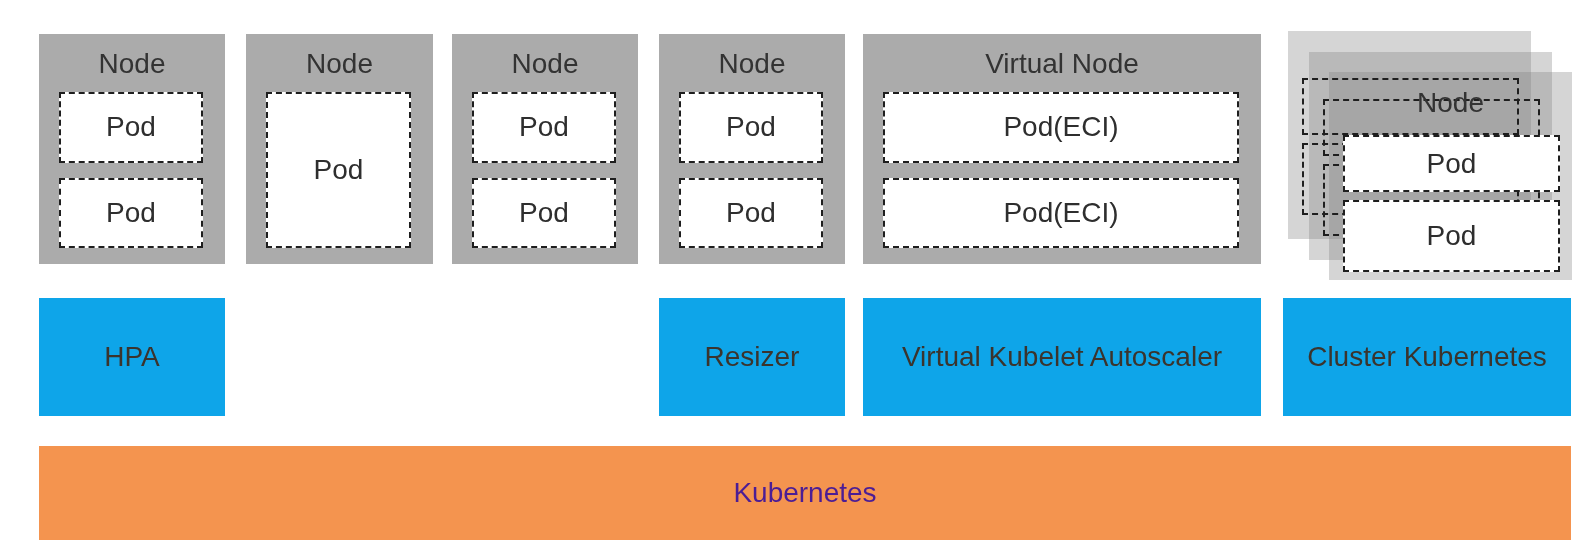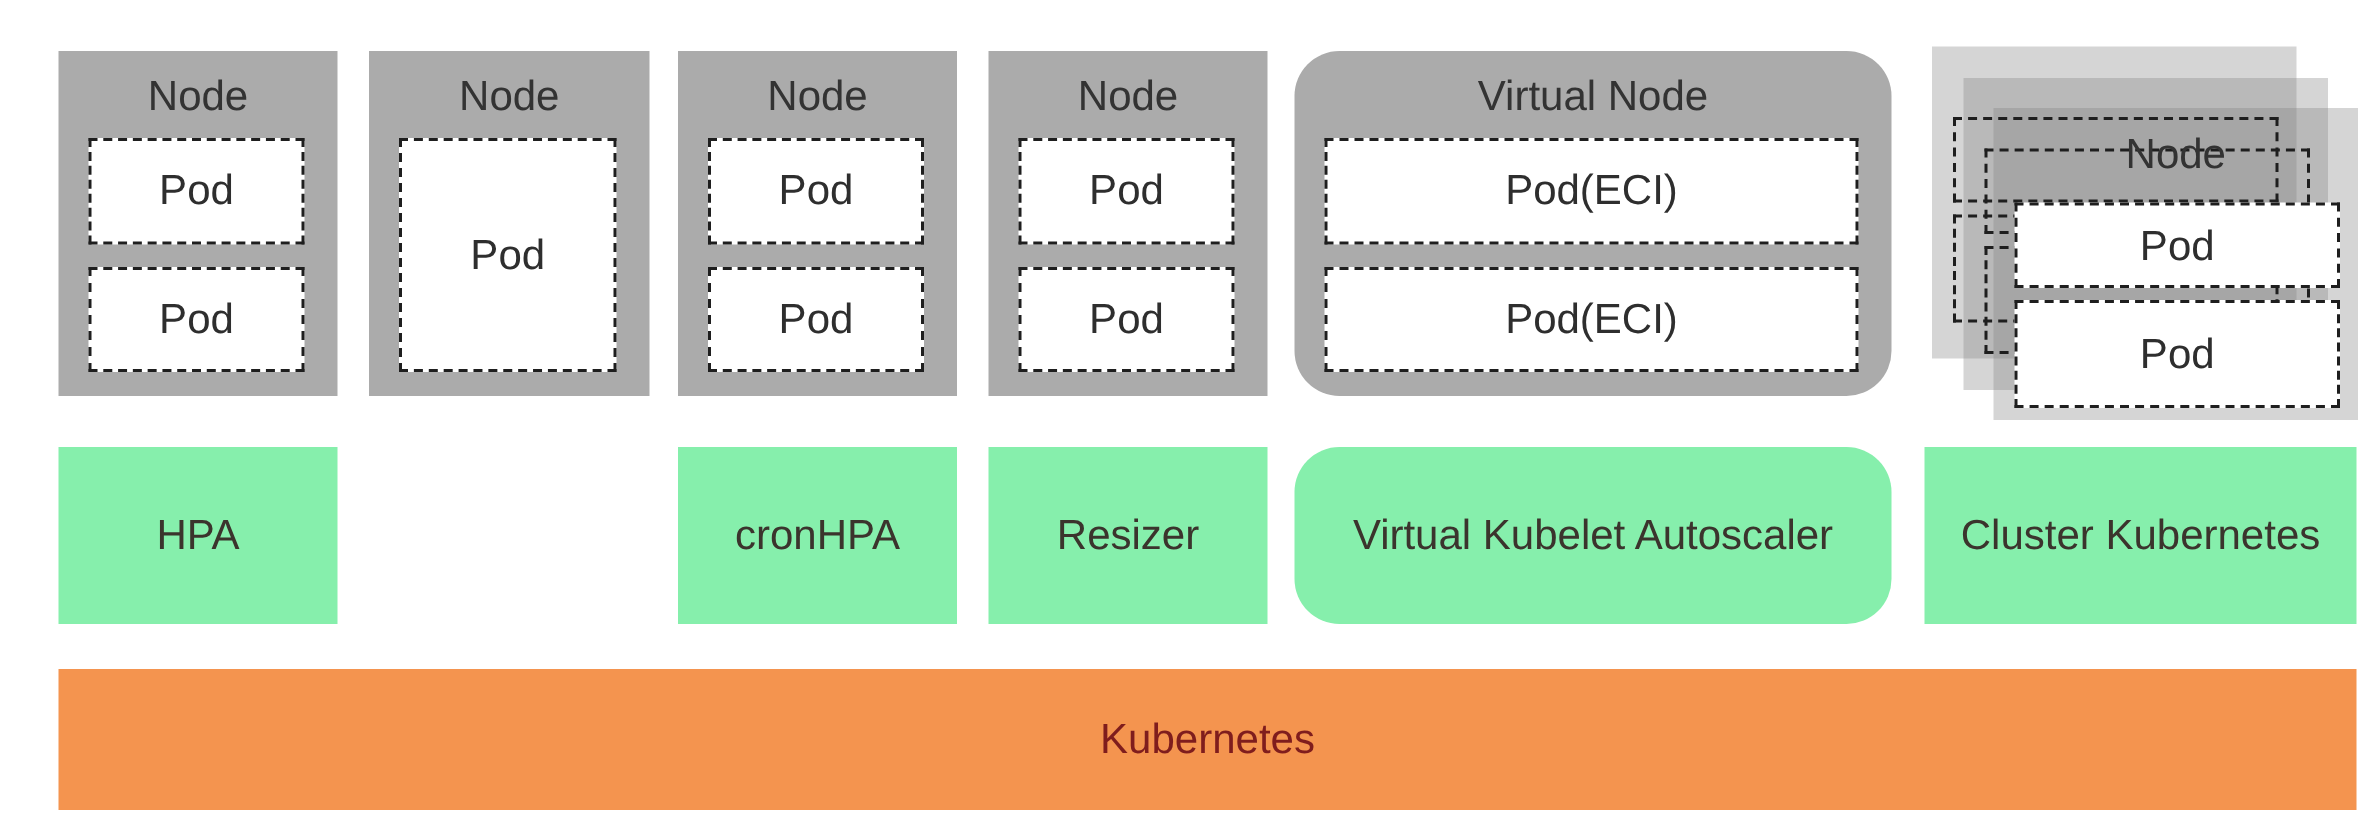"Virtual Node" .c5 { border-radius: 30px -> none }
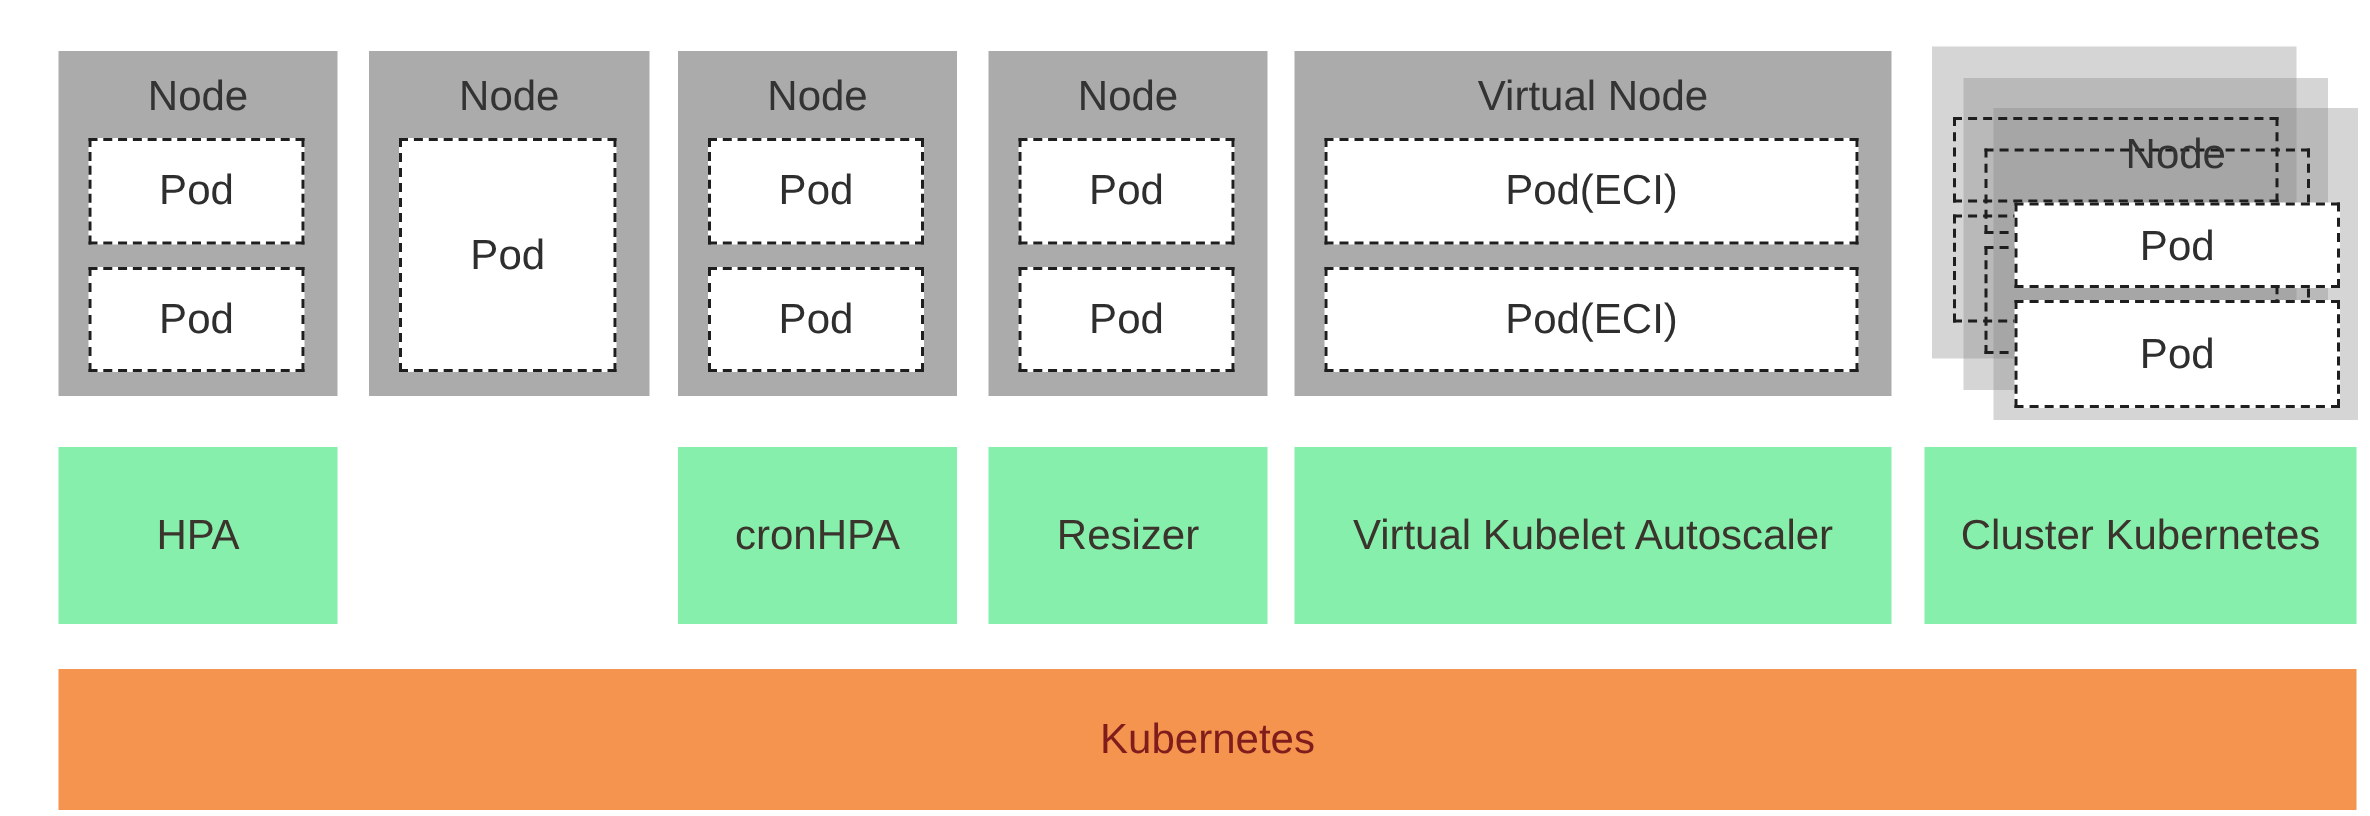"HPA" .autoscaler { background: #86efac -> #0ea5e9 }
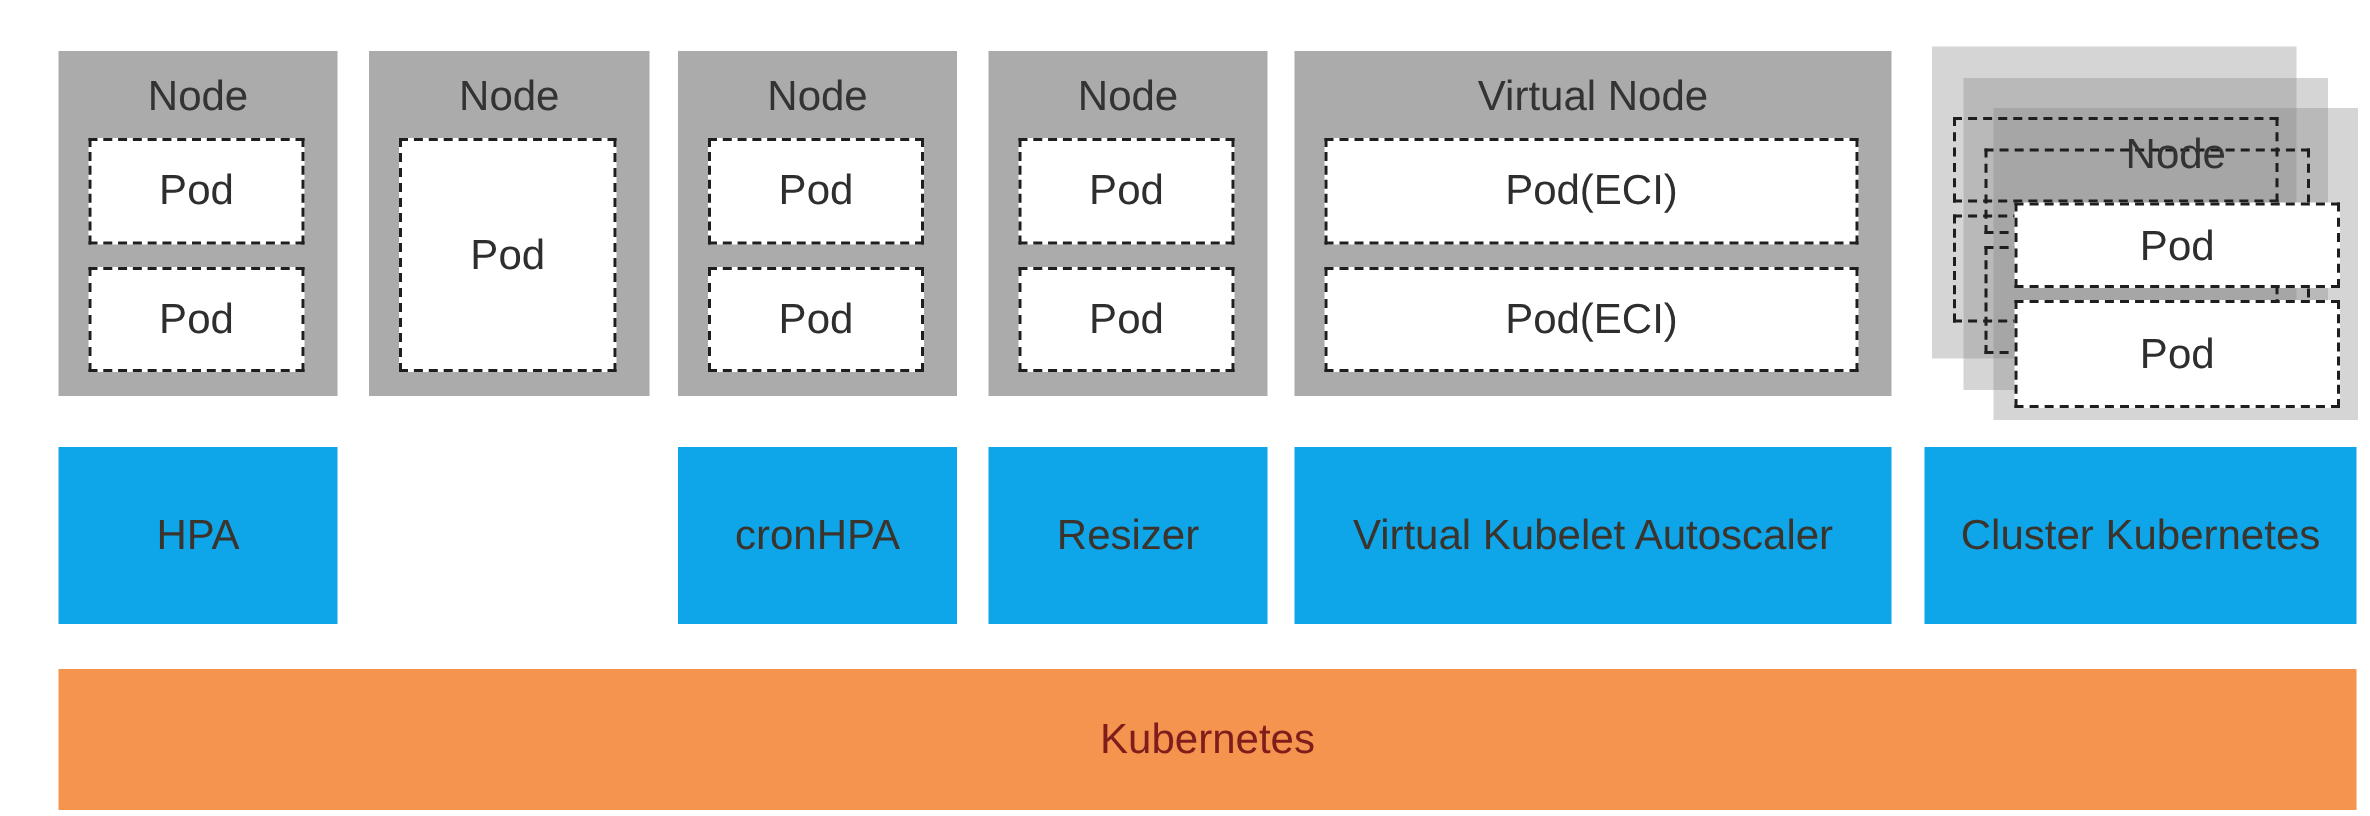"cronHPA" div.autoscaler { html: <div>cronHPA</div> -> none }
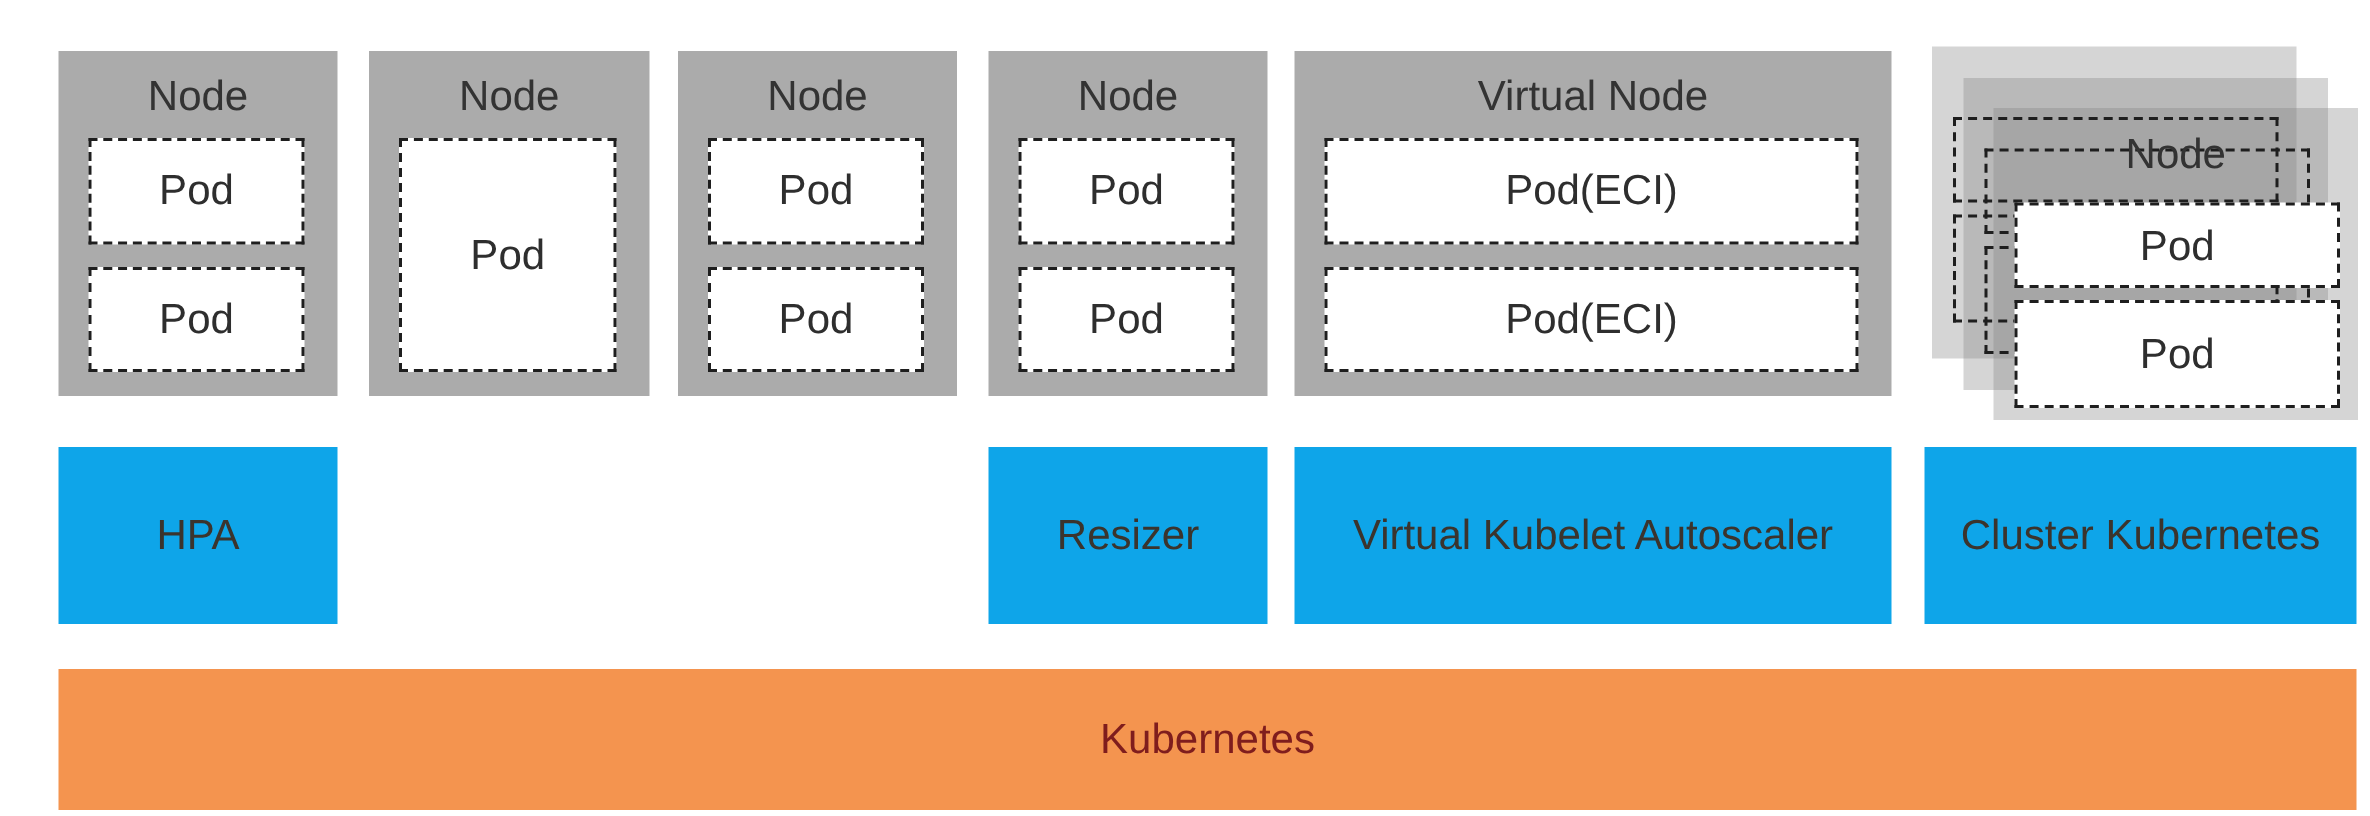"Kubernetes" .platform { color: #7f1d1d -> #4c1d95 }
